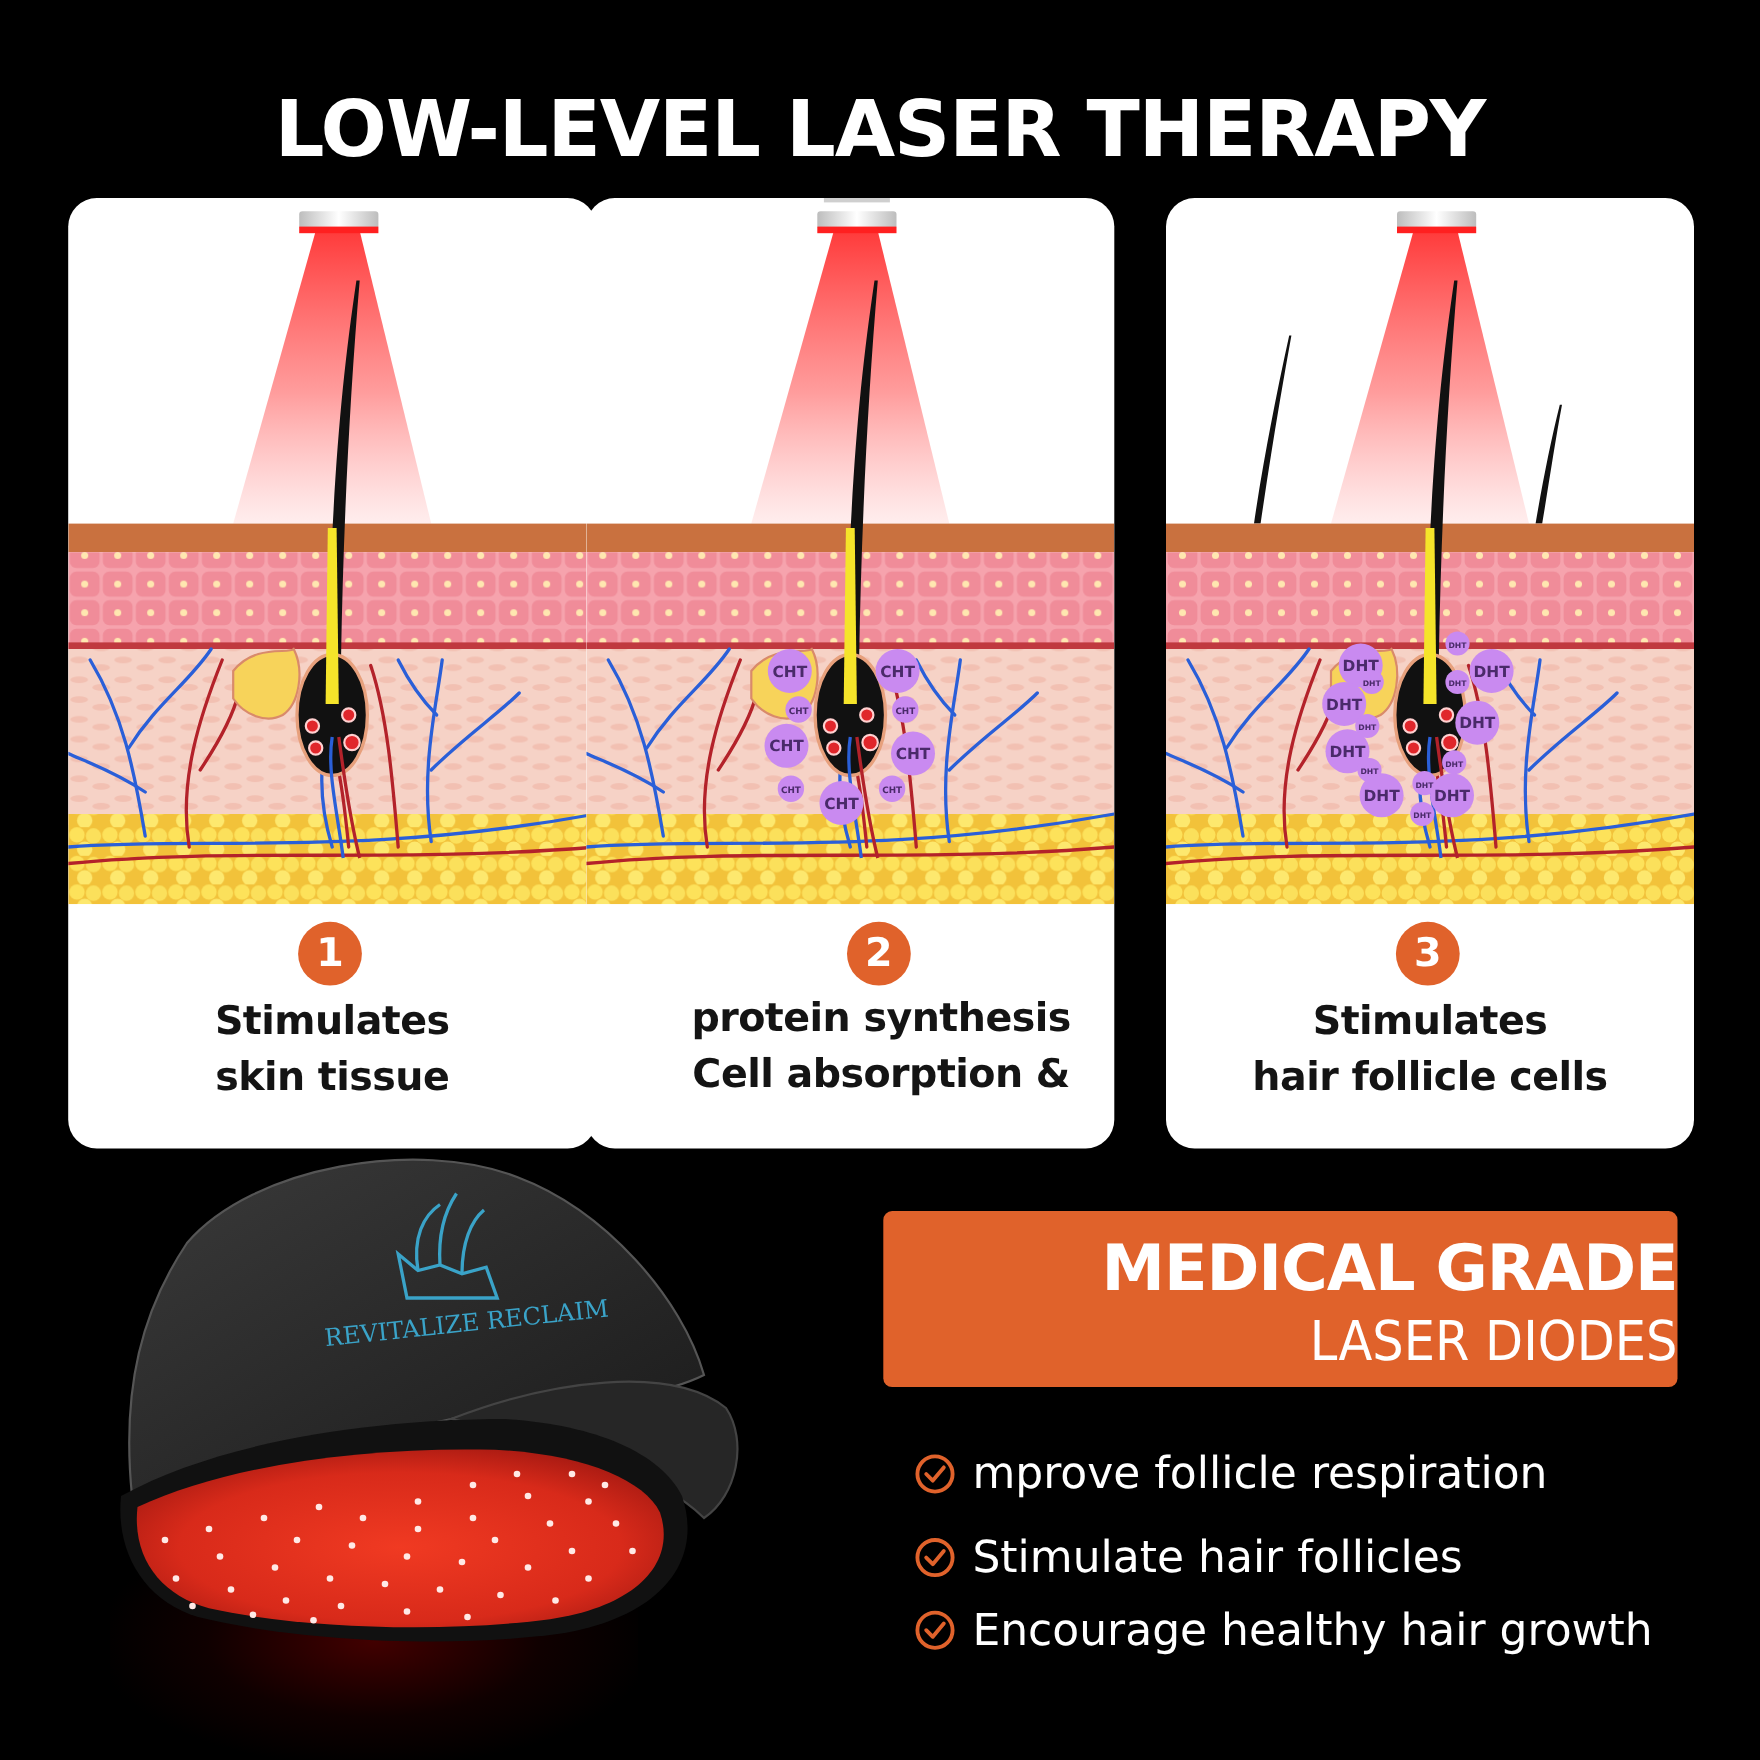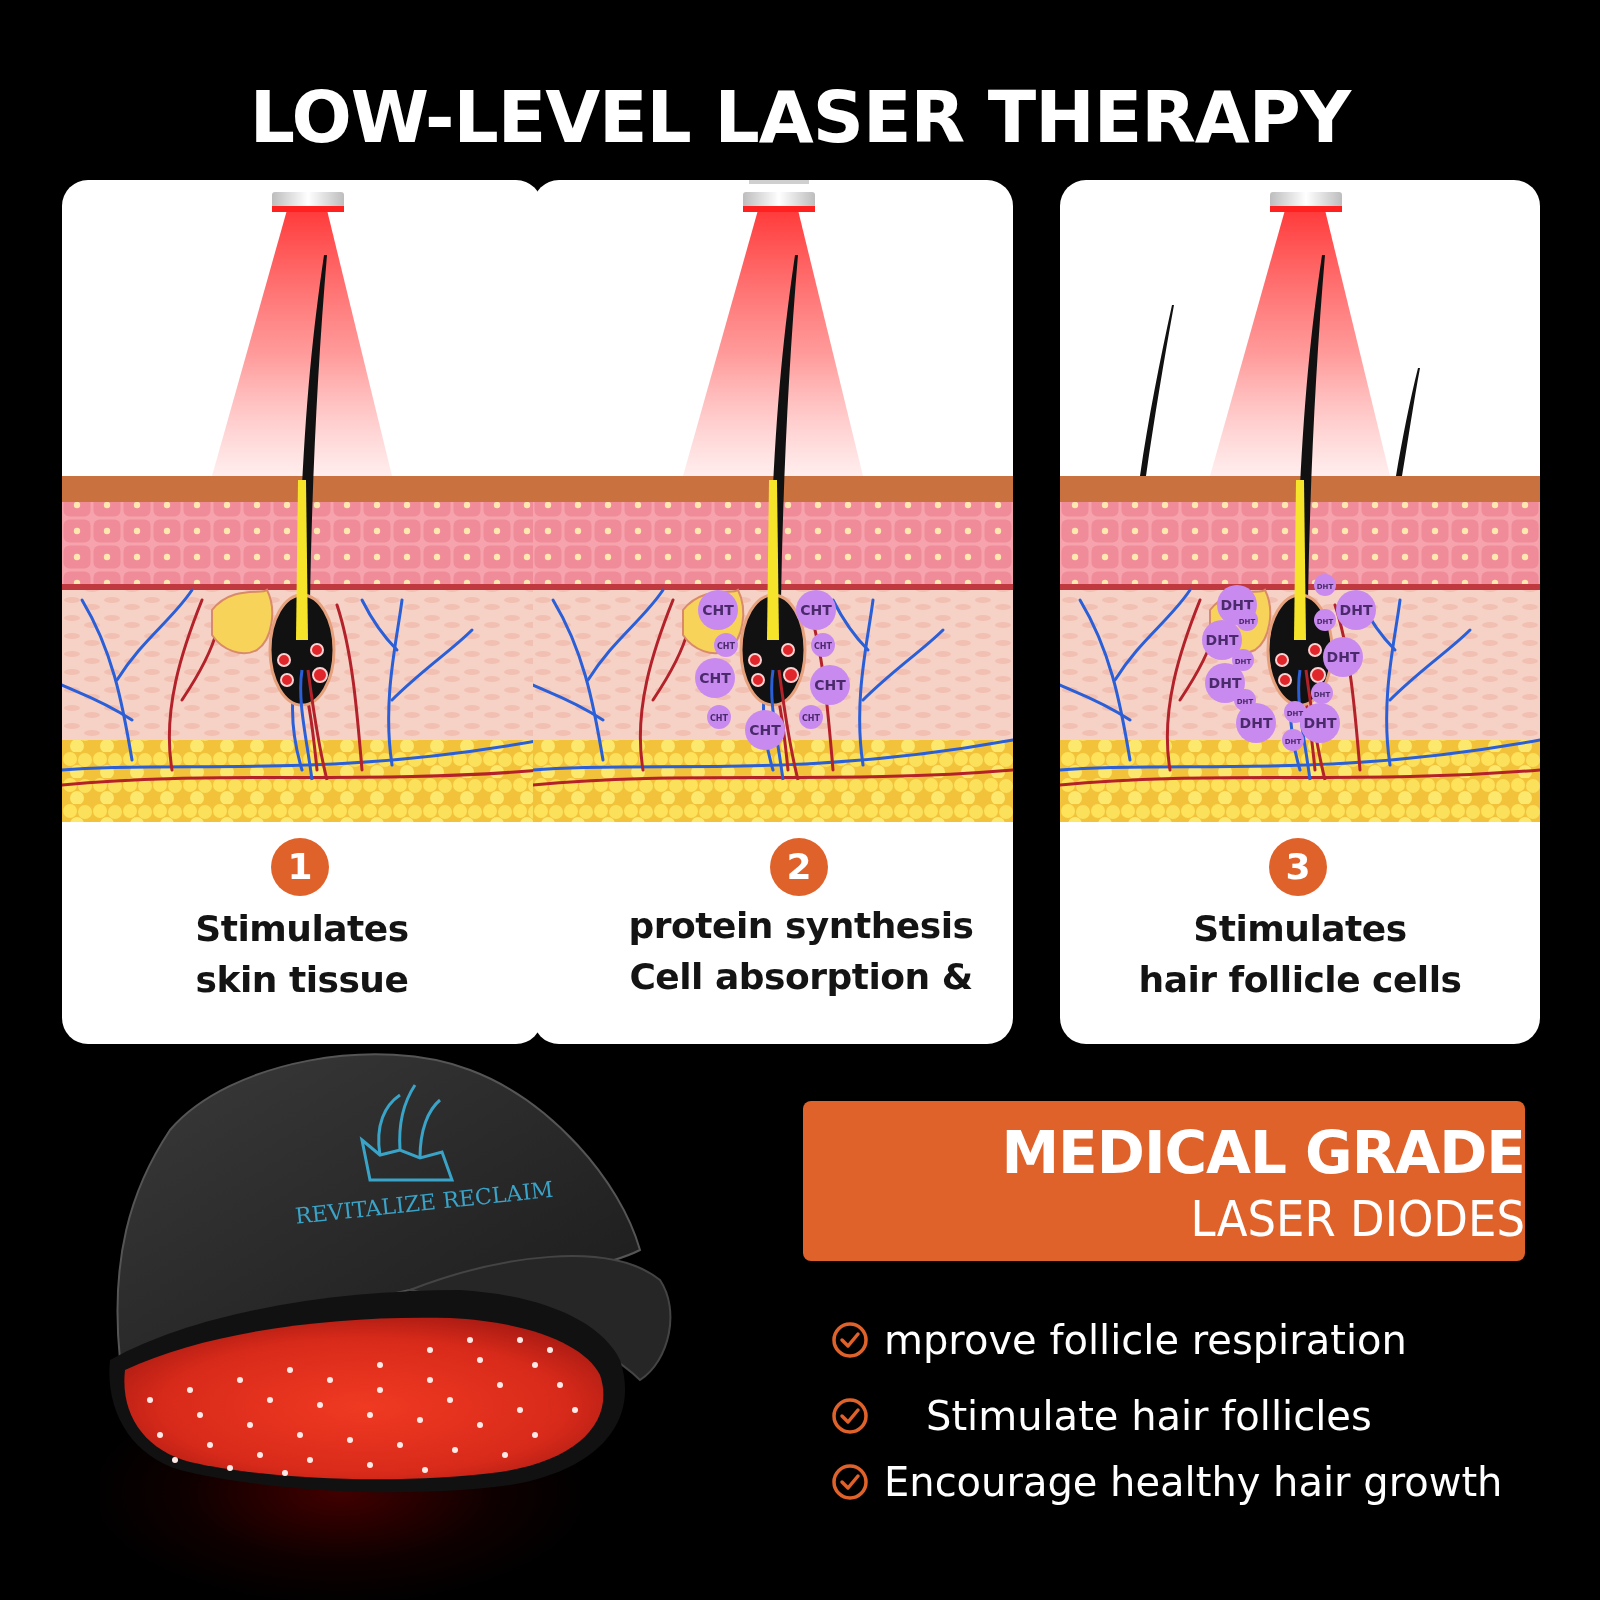"Stimulate hair follicles" div.benefit { gap: 42px -> none }
